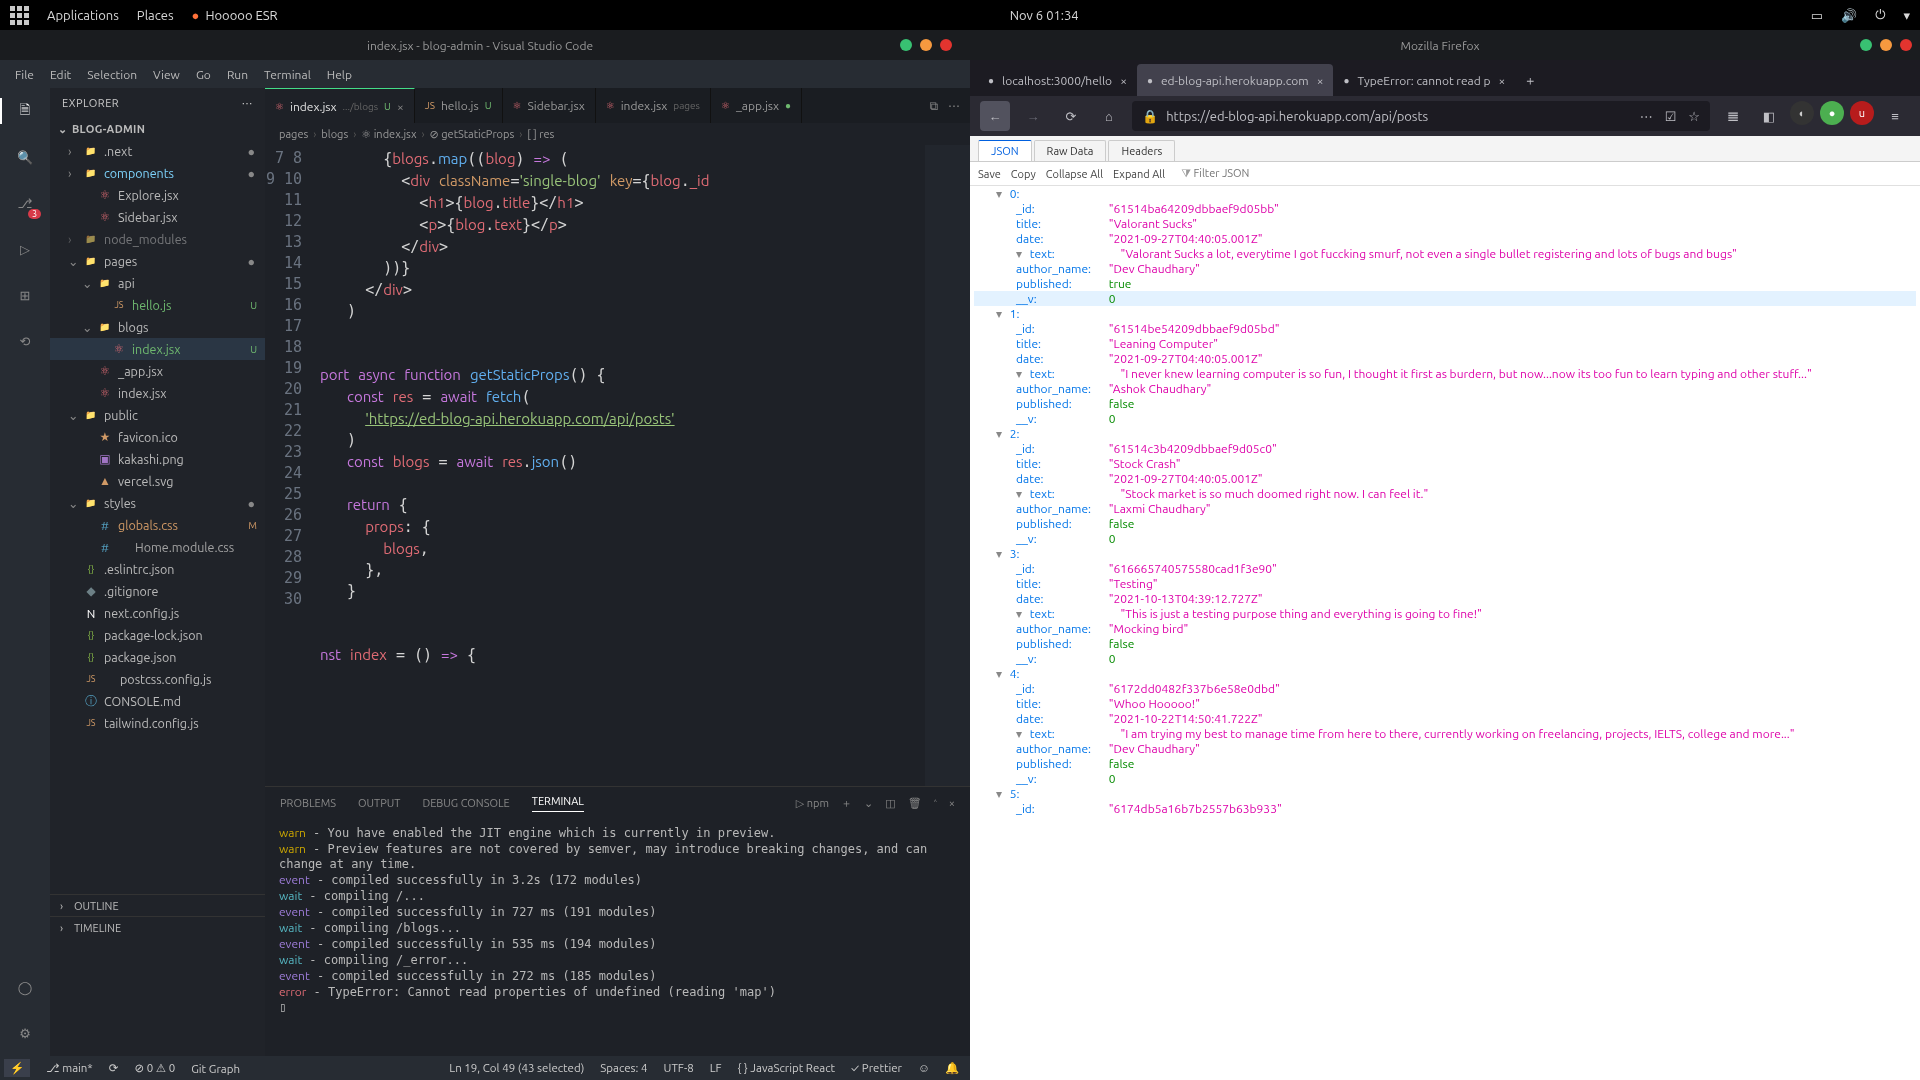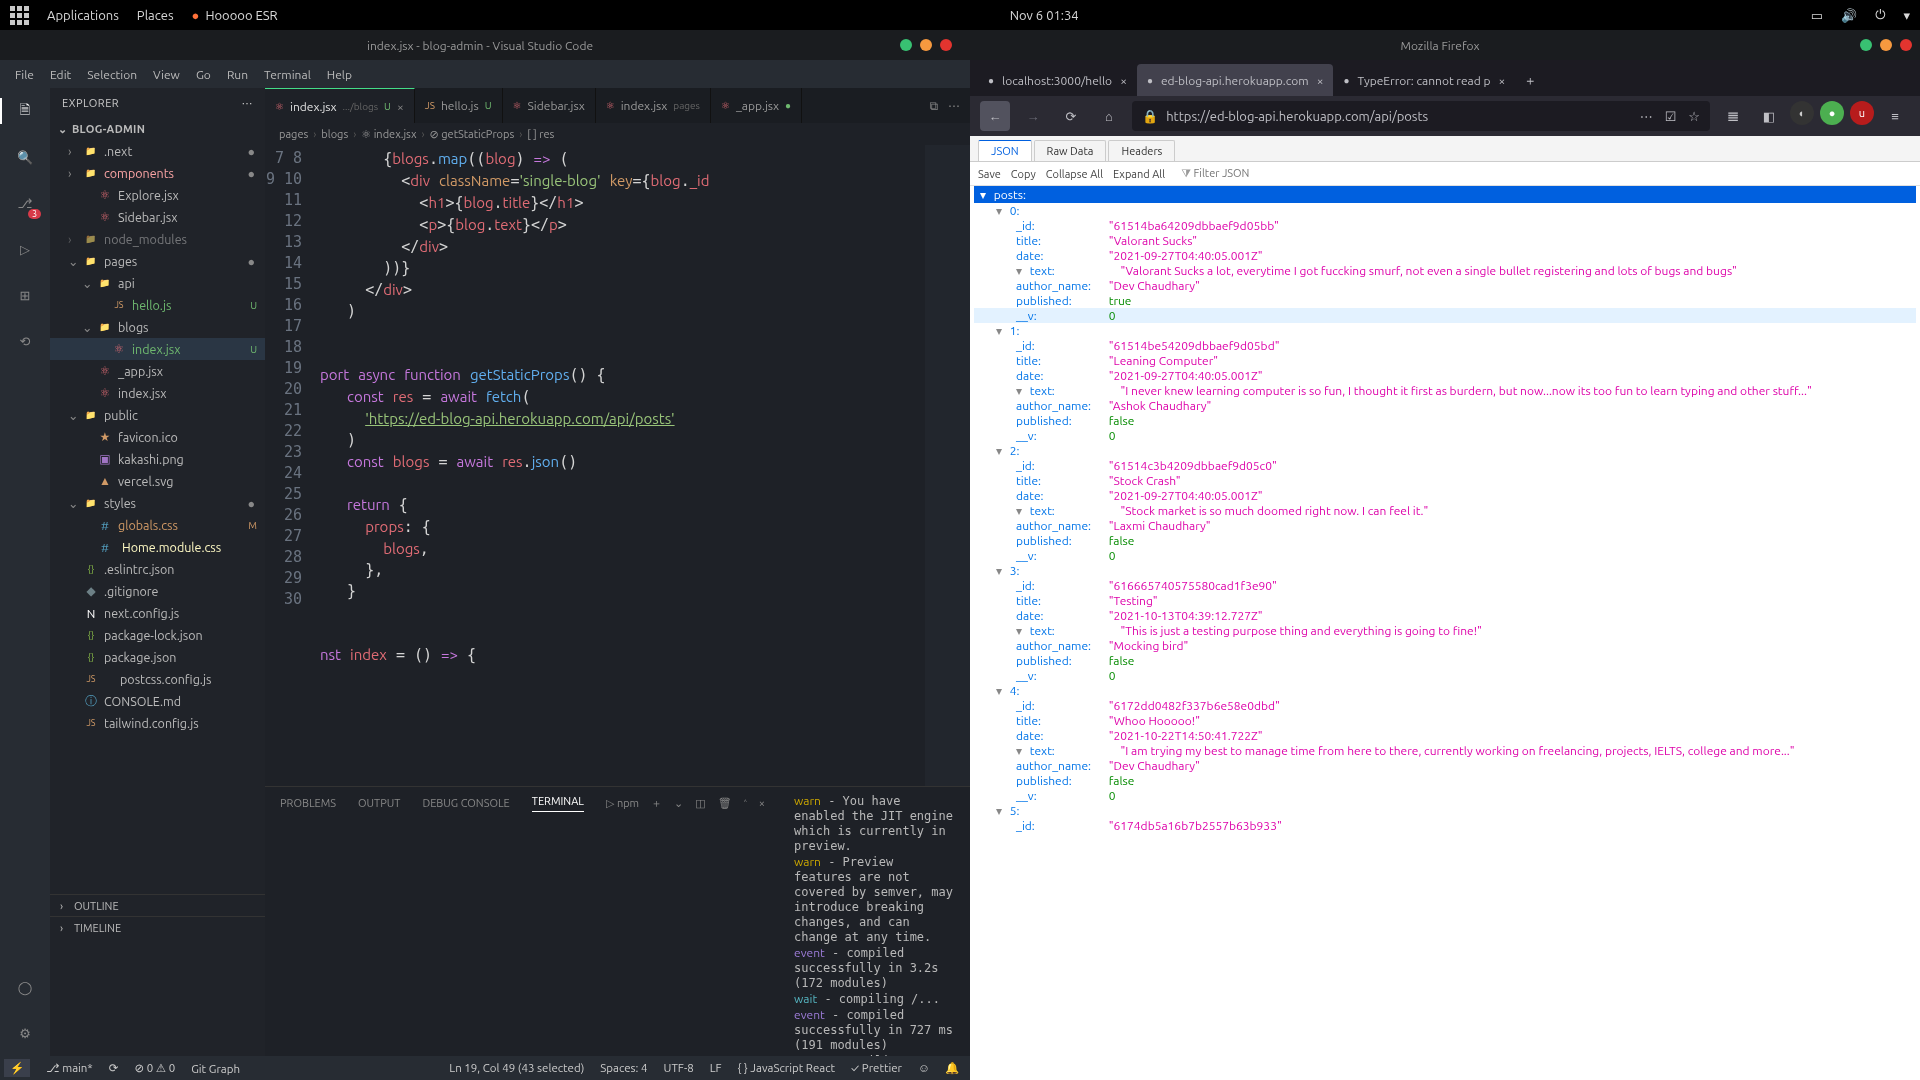"components" span { color: #fca5a5 -> #7dd3fc }
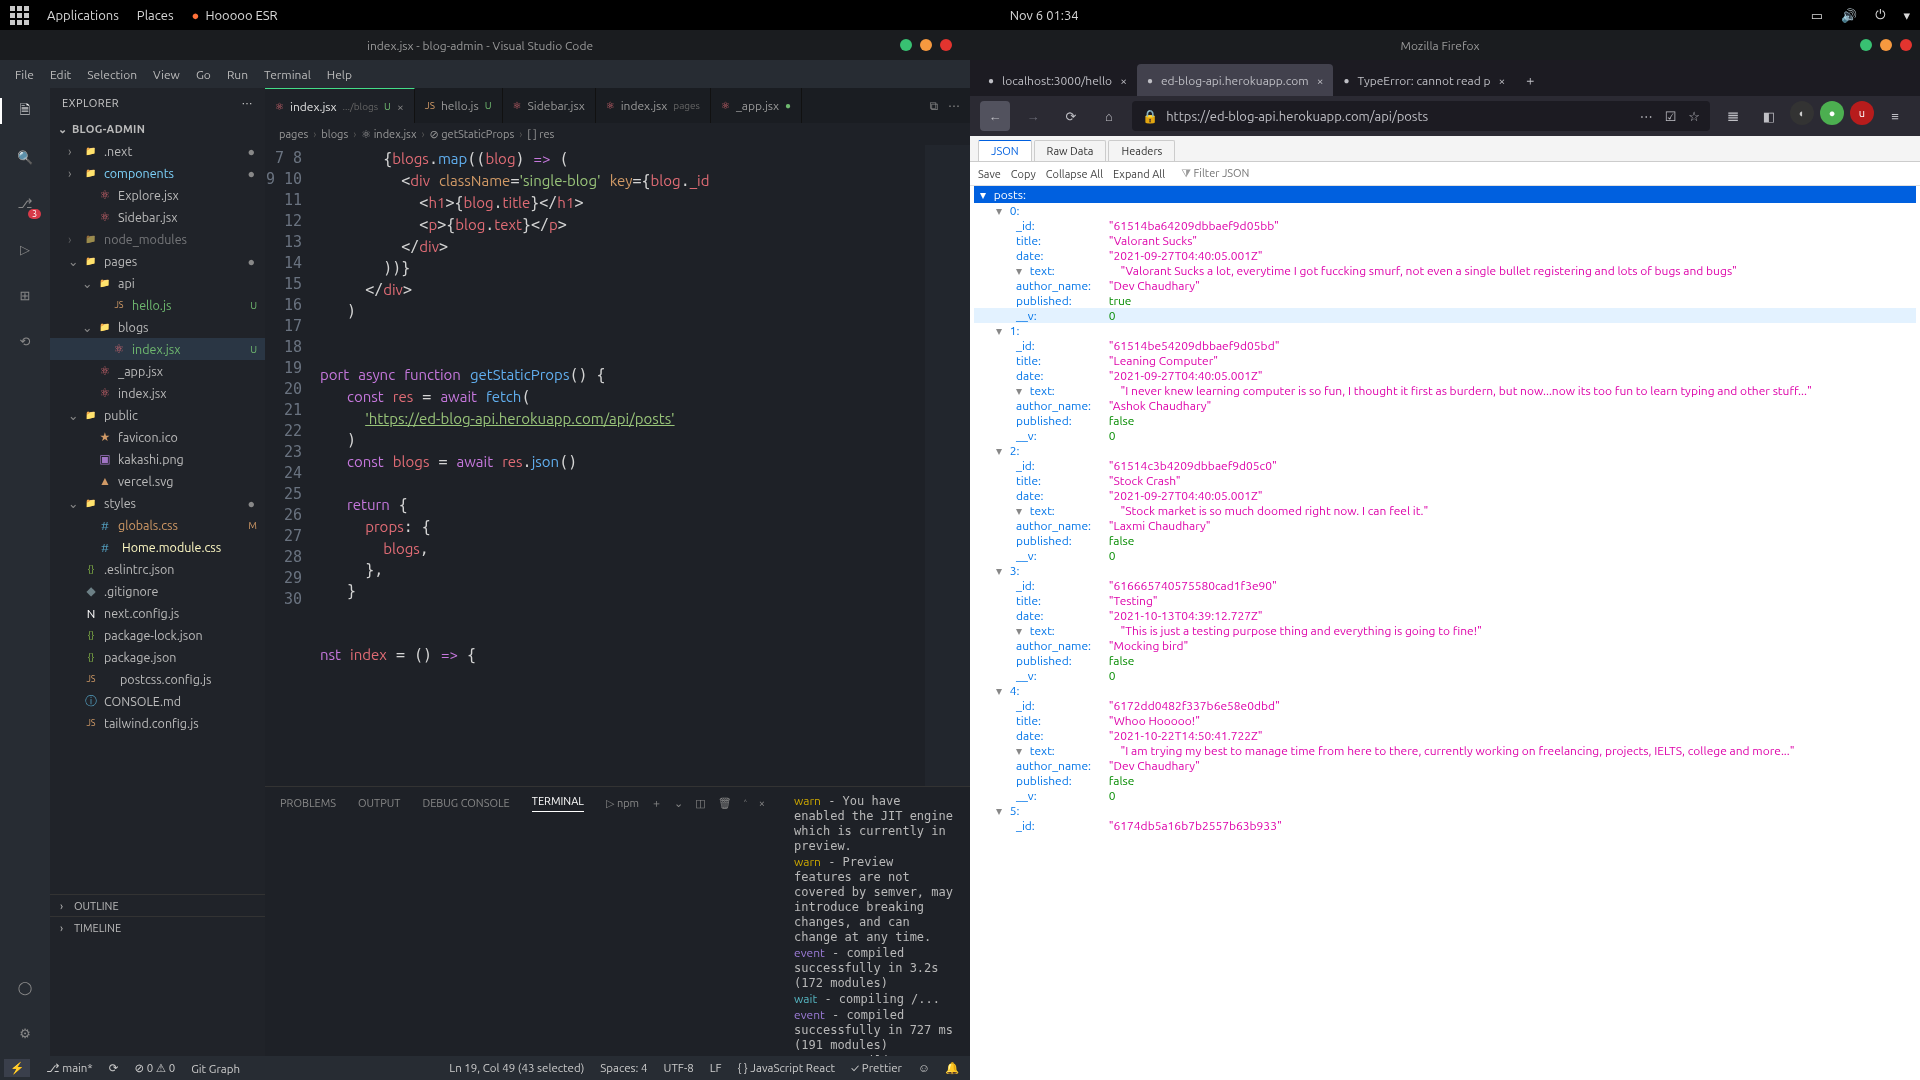"▾ posts:" div.jrow { html: <div><span>▾</span> posts:</div> -> none }
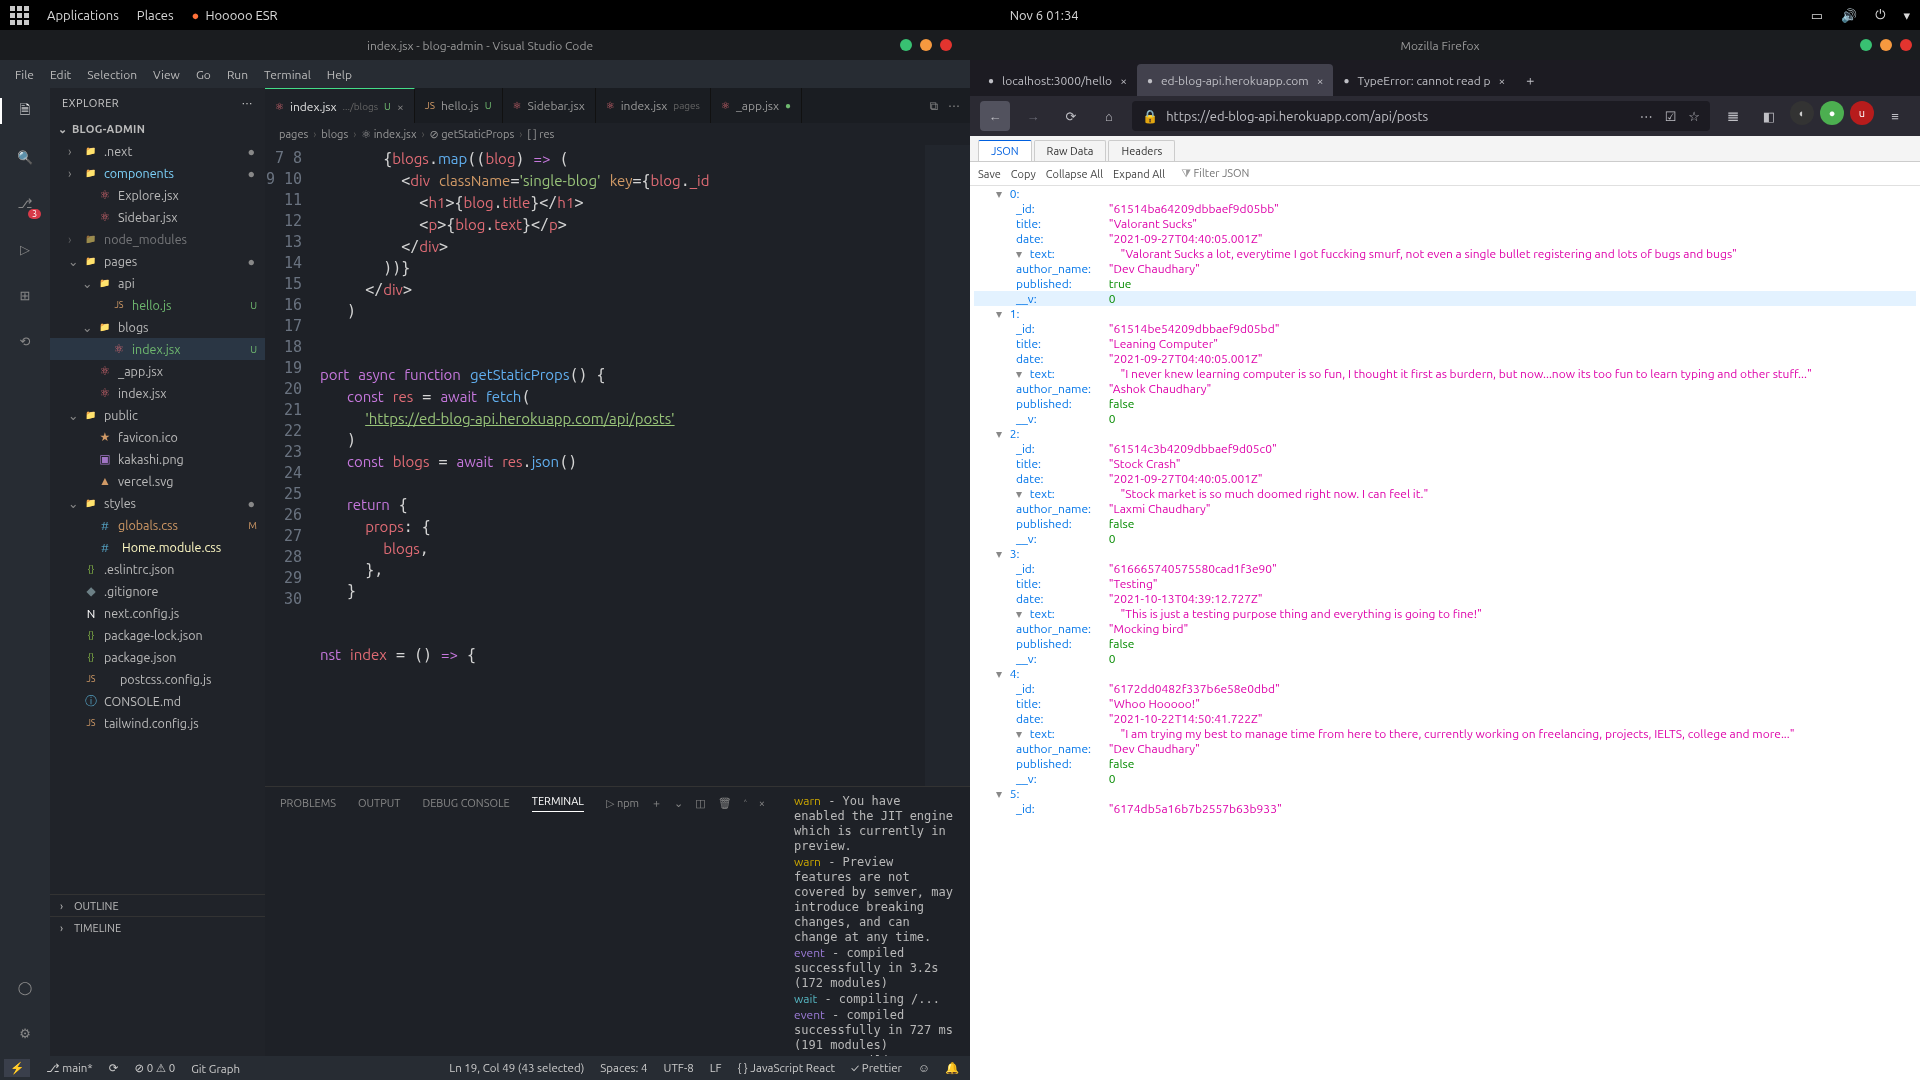"Home.module.css" span { color: #fef9c3 -> #a3a3a3; margin-left: 8px -> 21px }
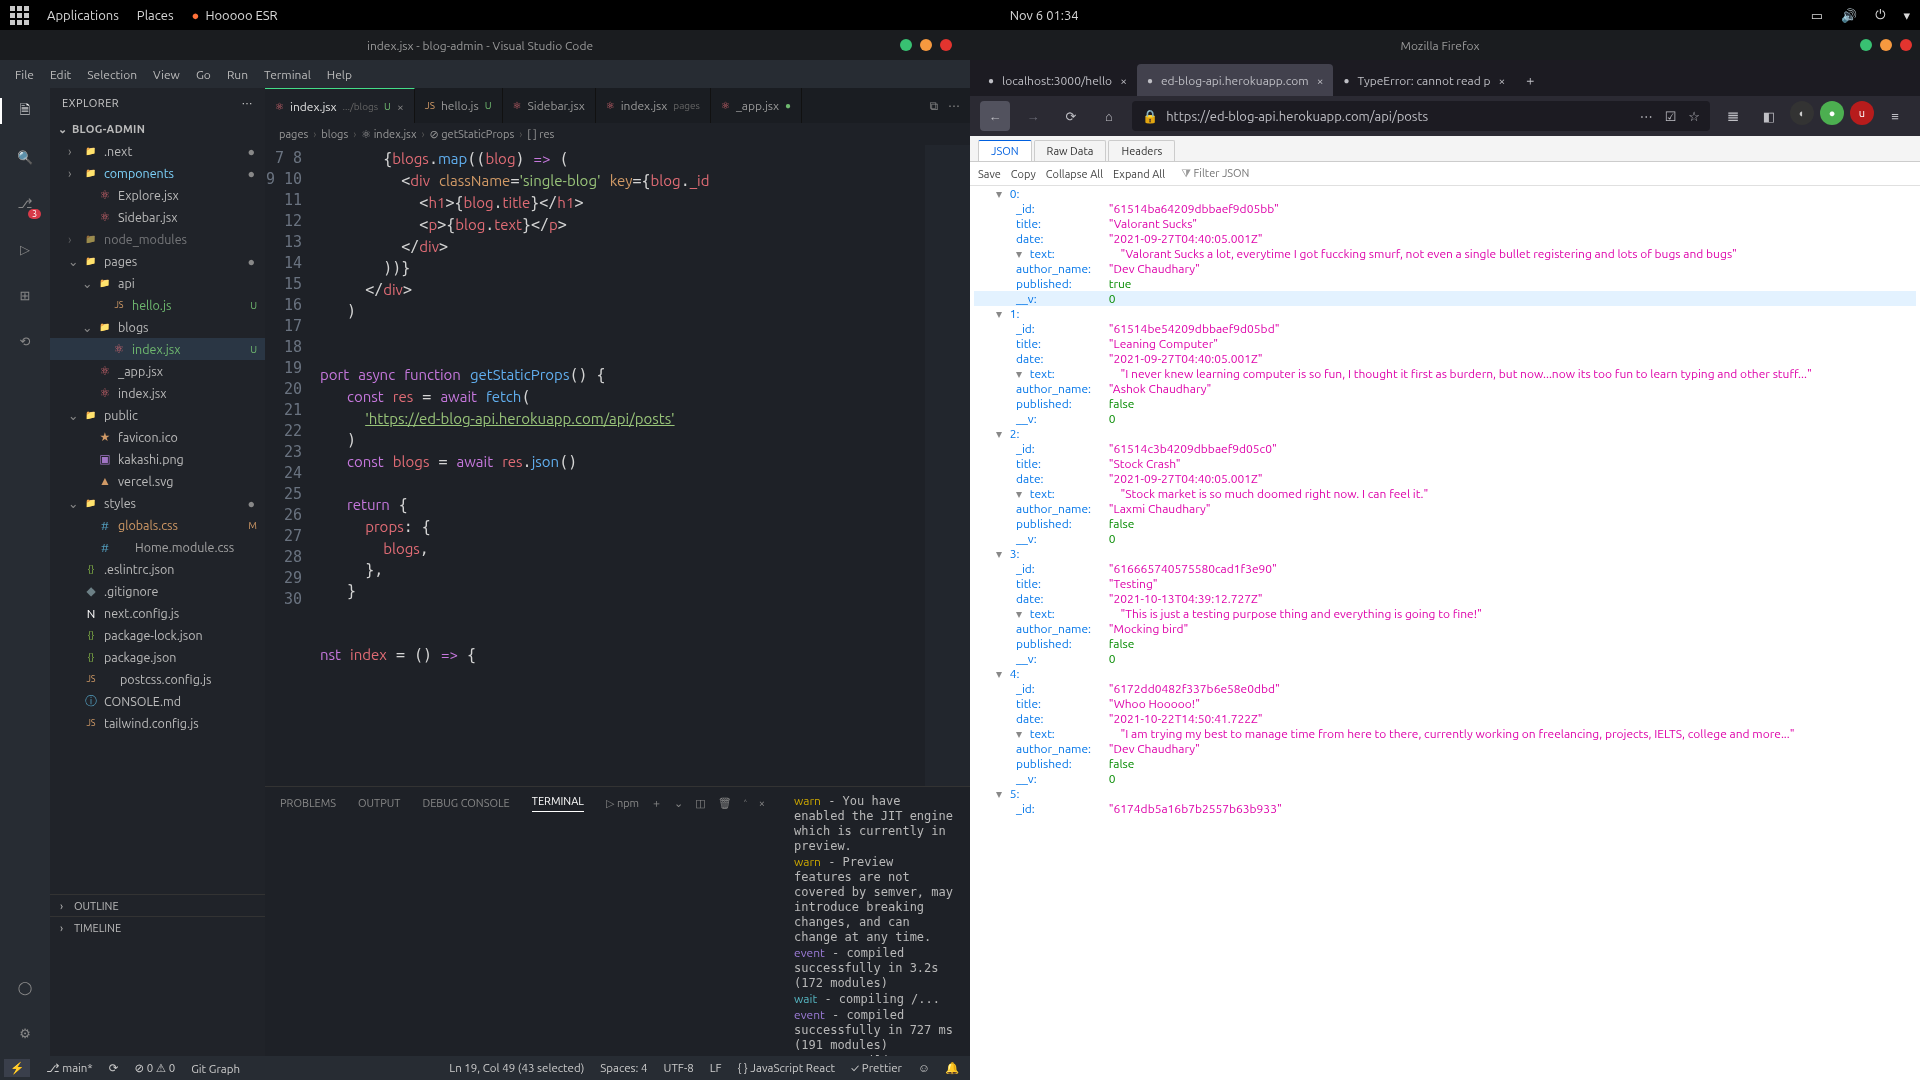"PROBLEMS" .panel { flex-direction: row -> column }
